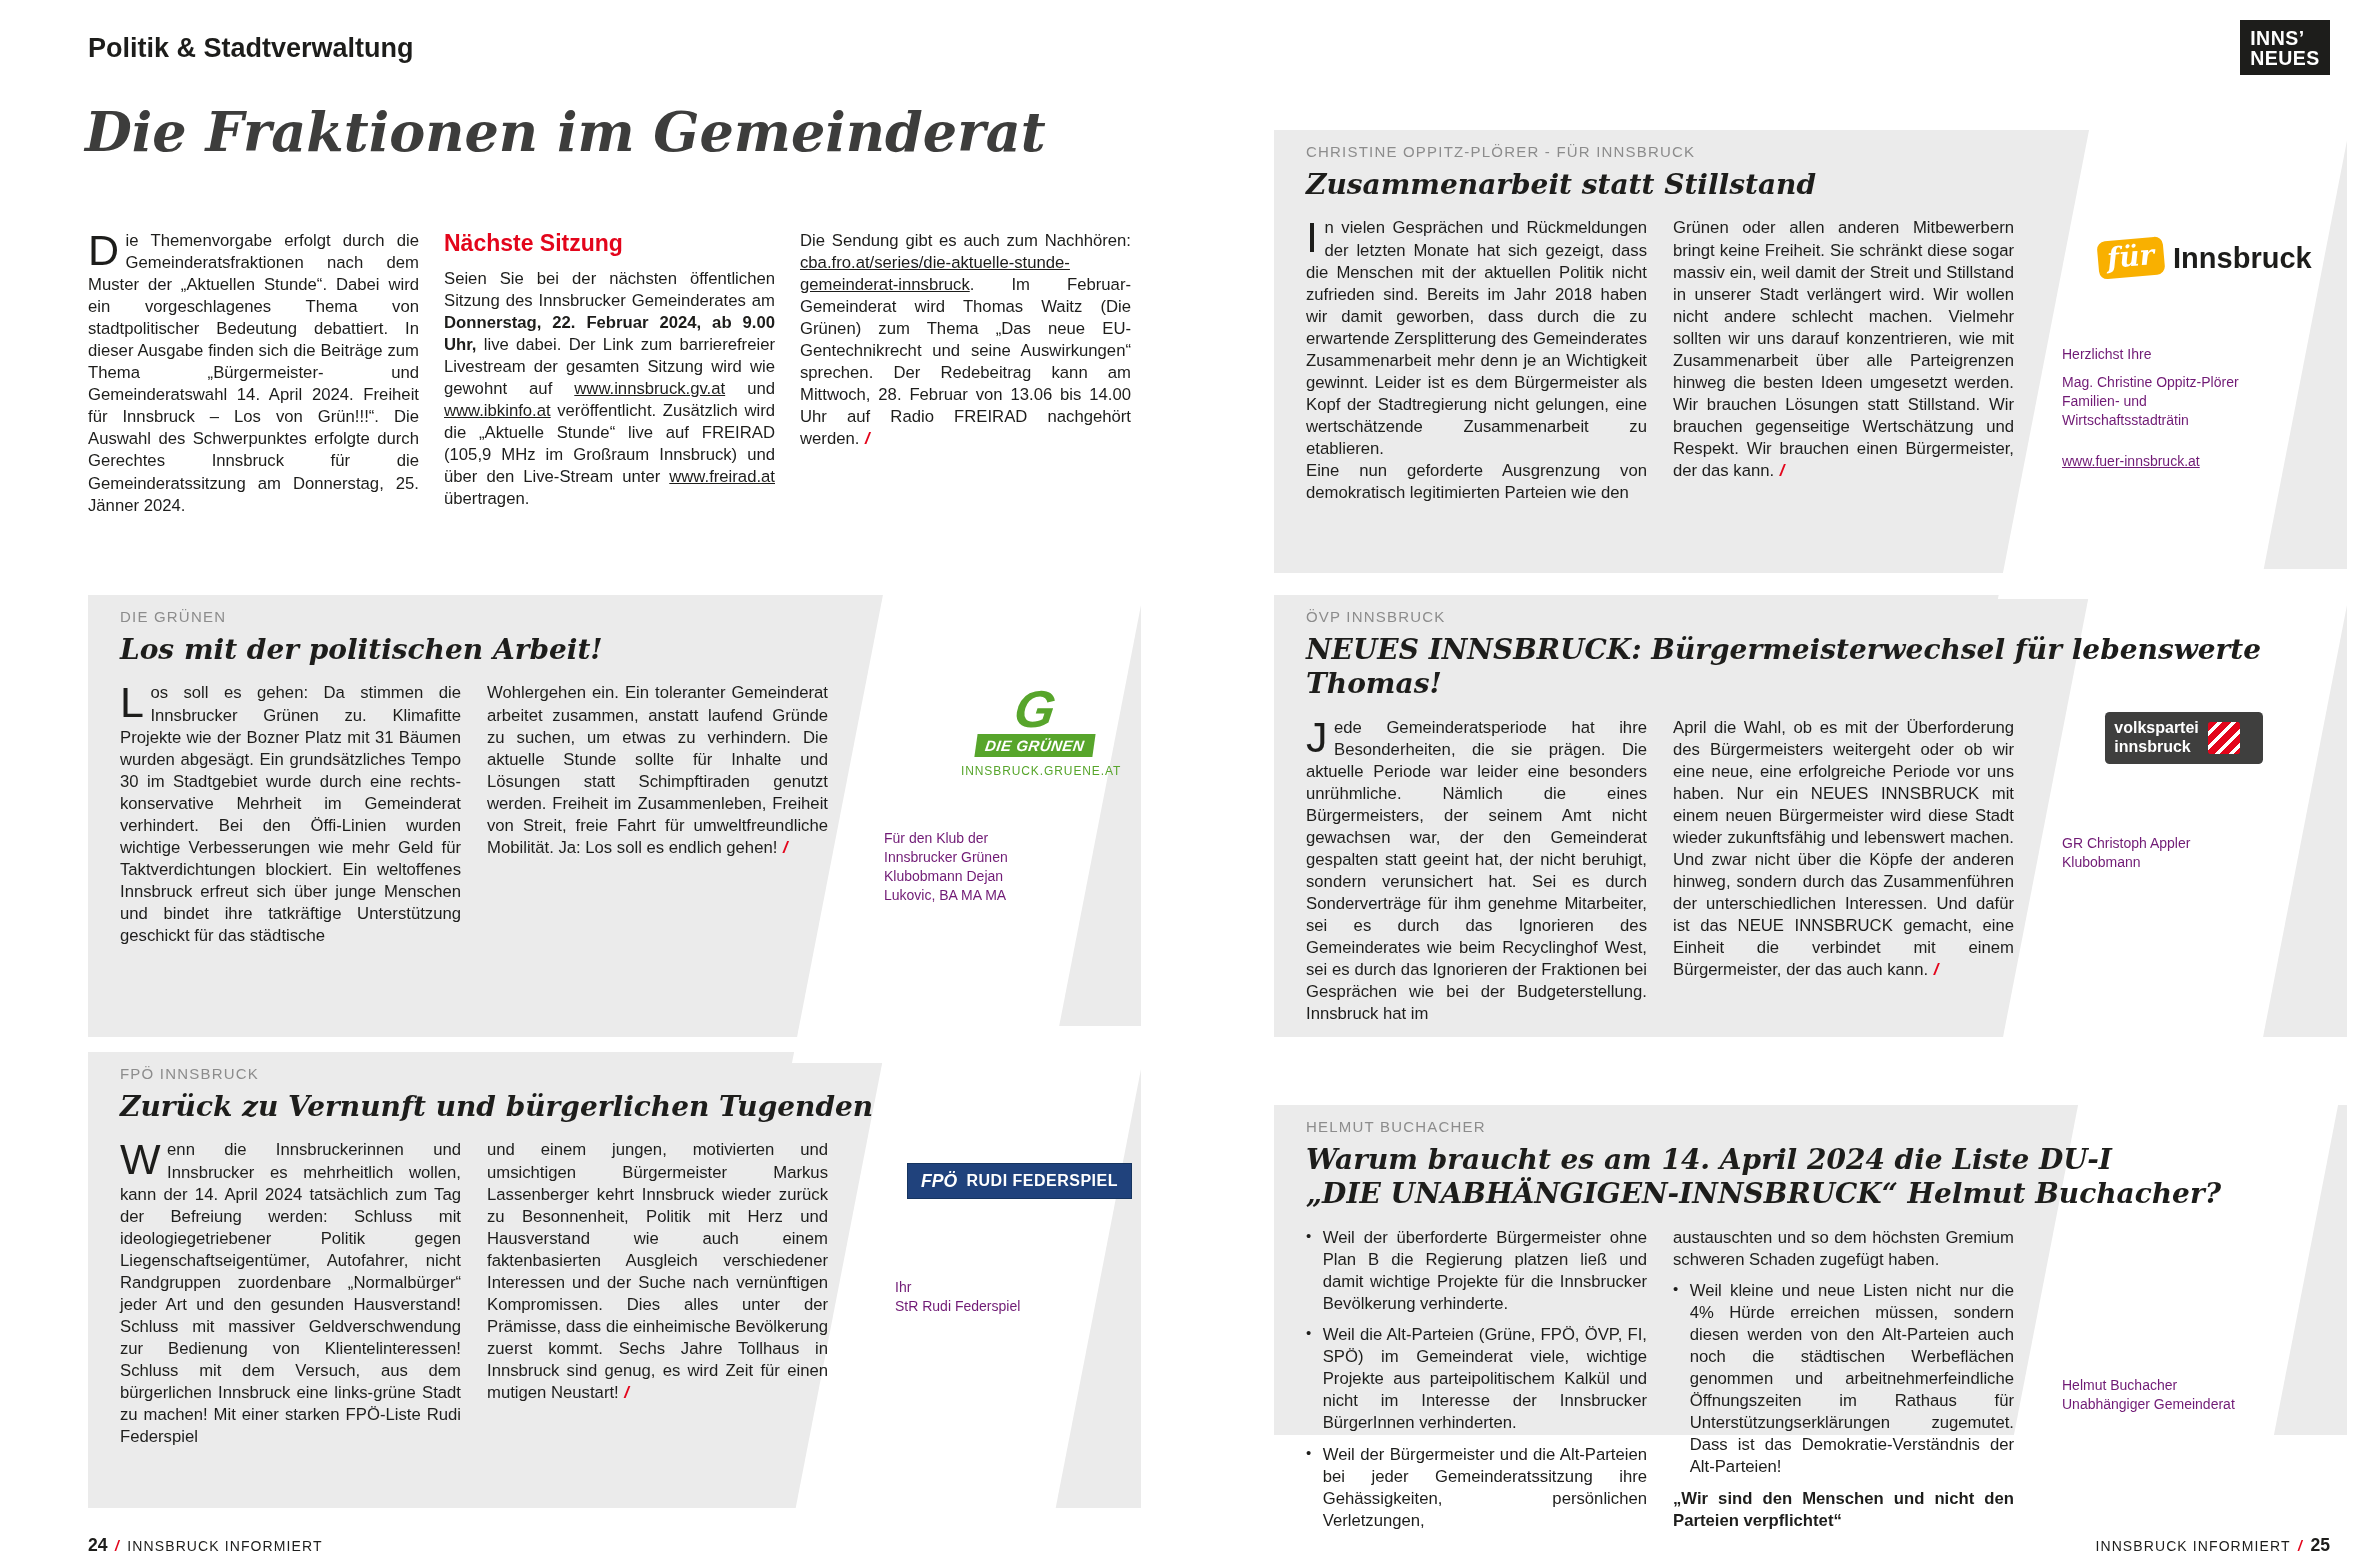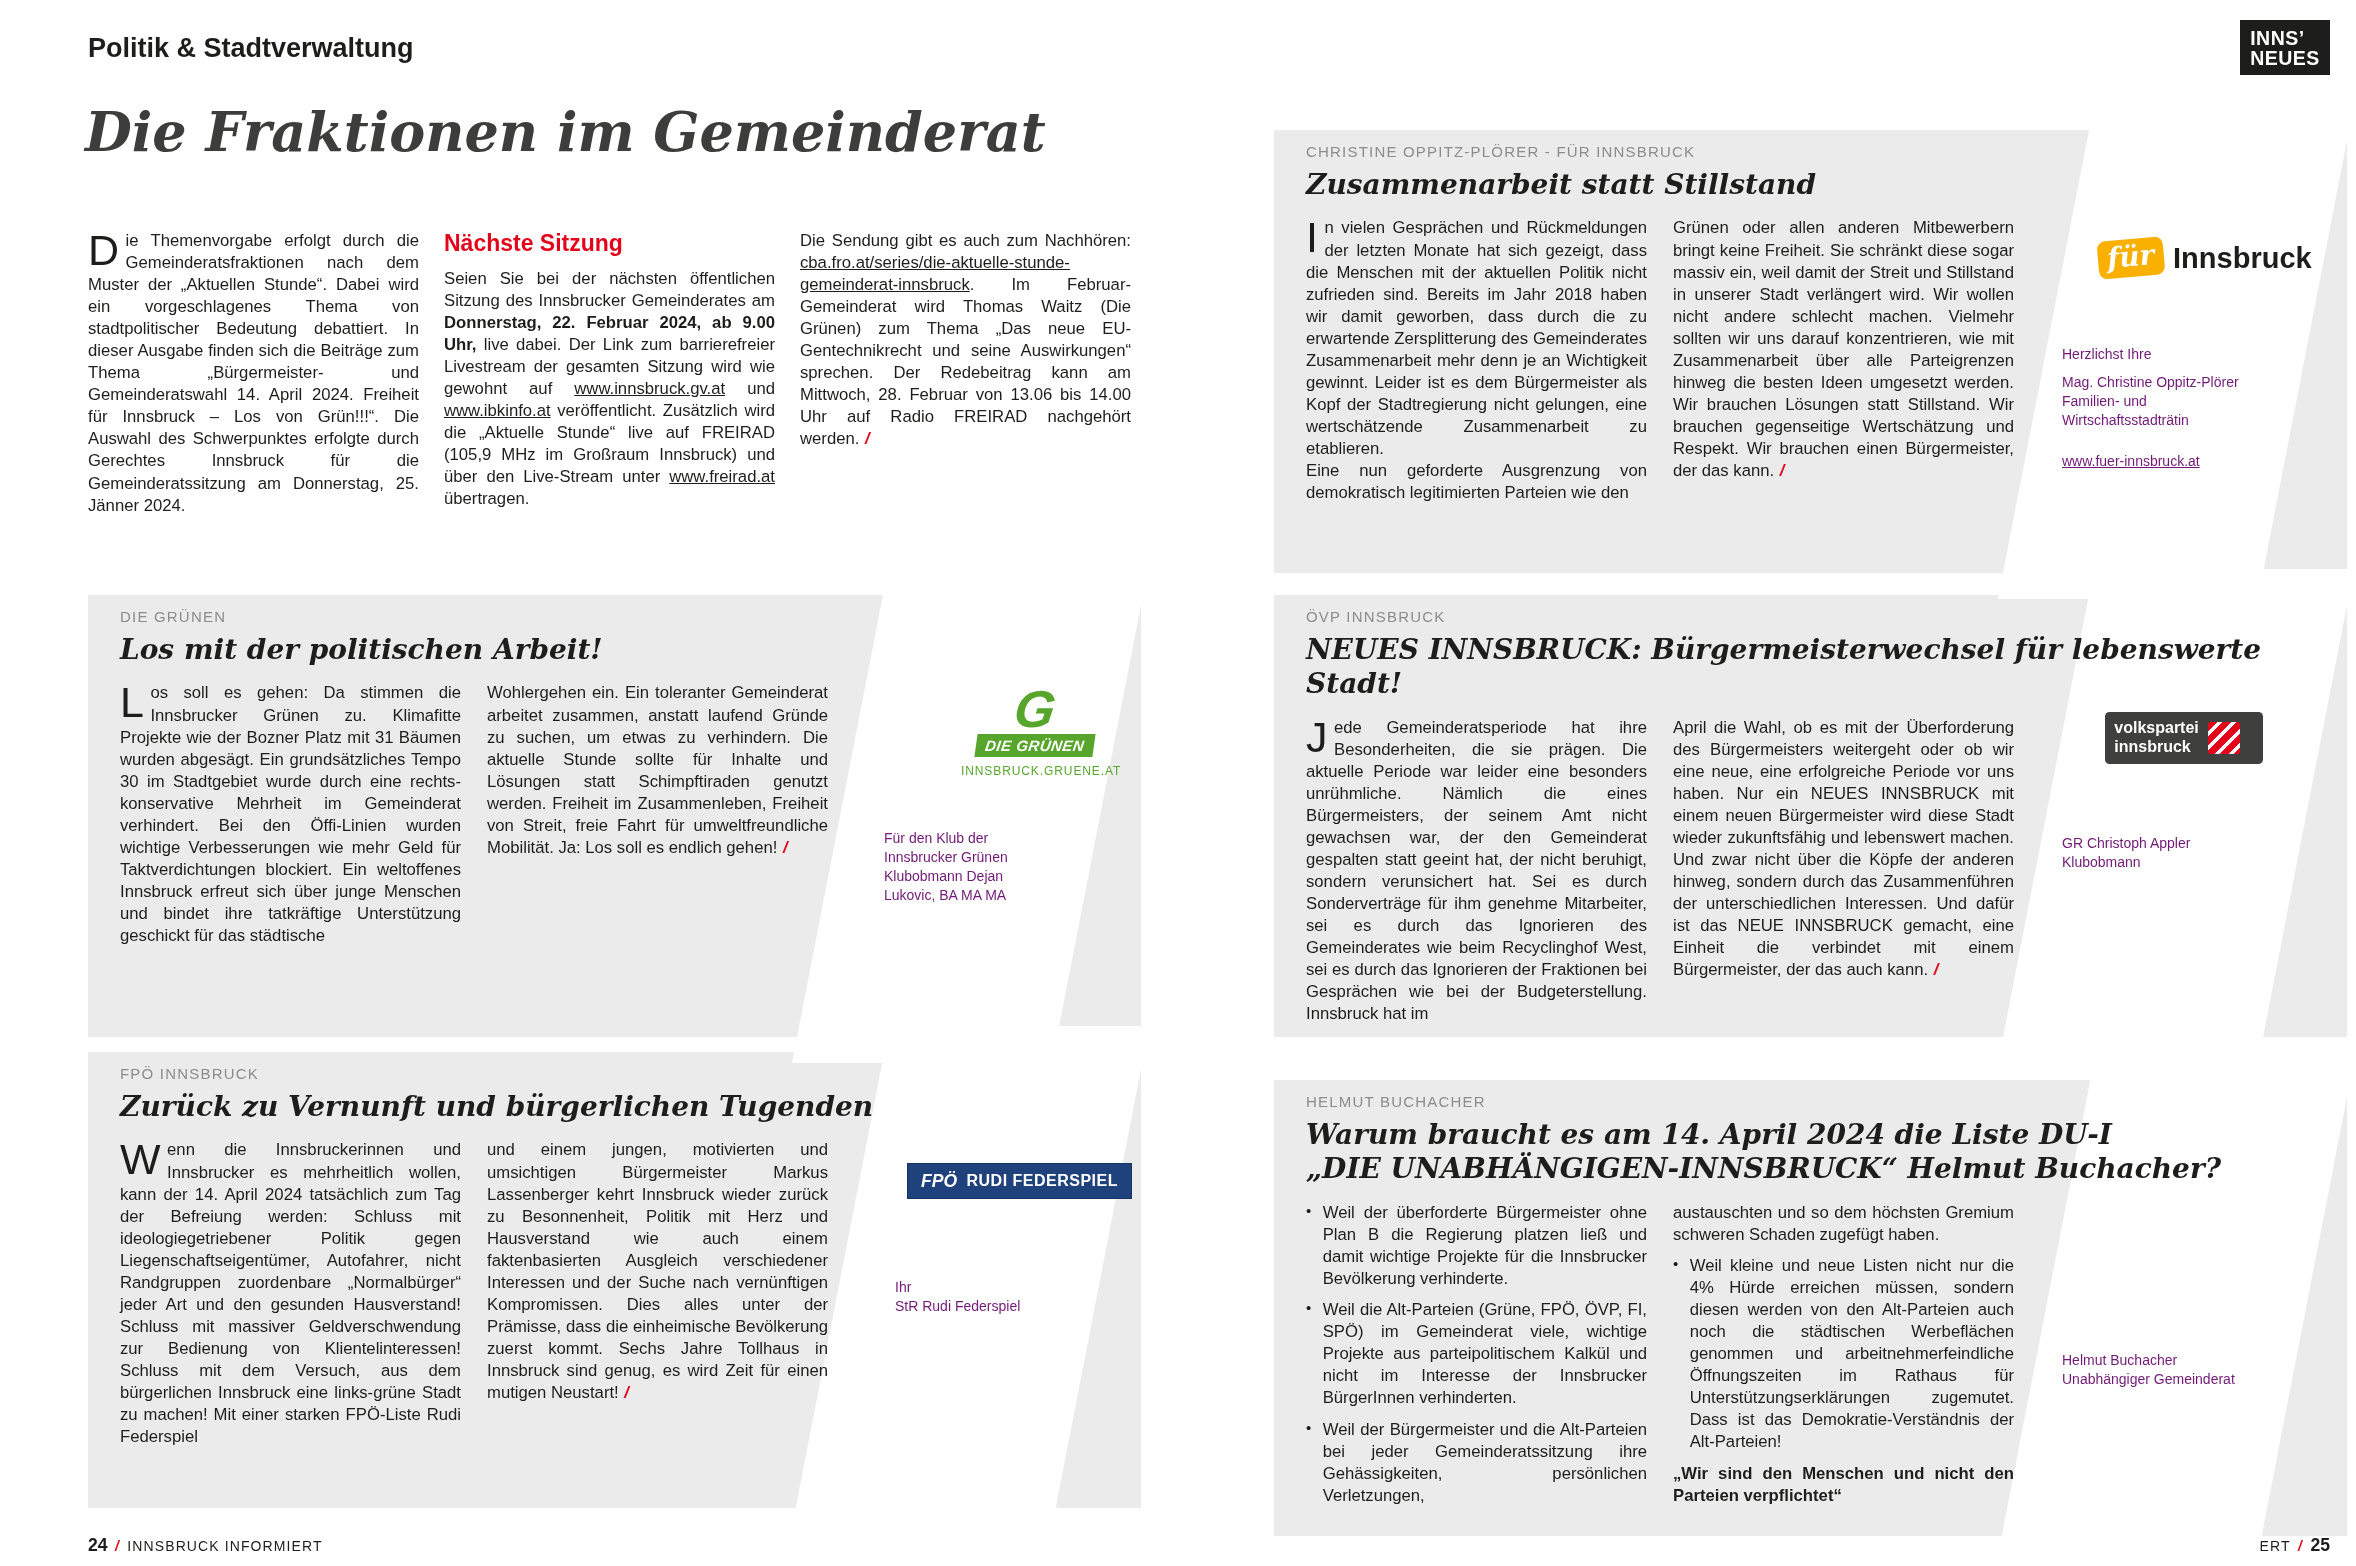"NEUES INNSBRUCK: Bürgermeisterwechsel" h2.sec-heading { text: Stadt -> Thomas }
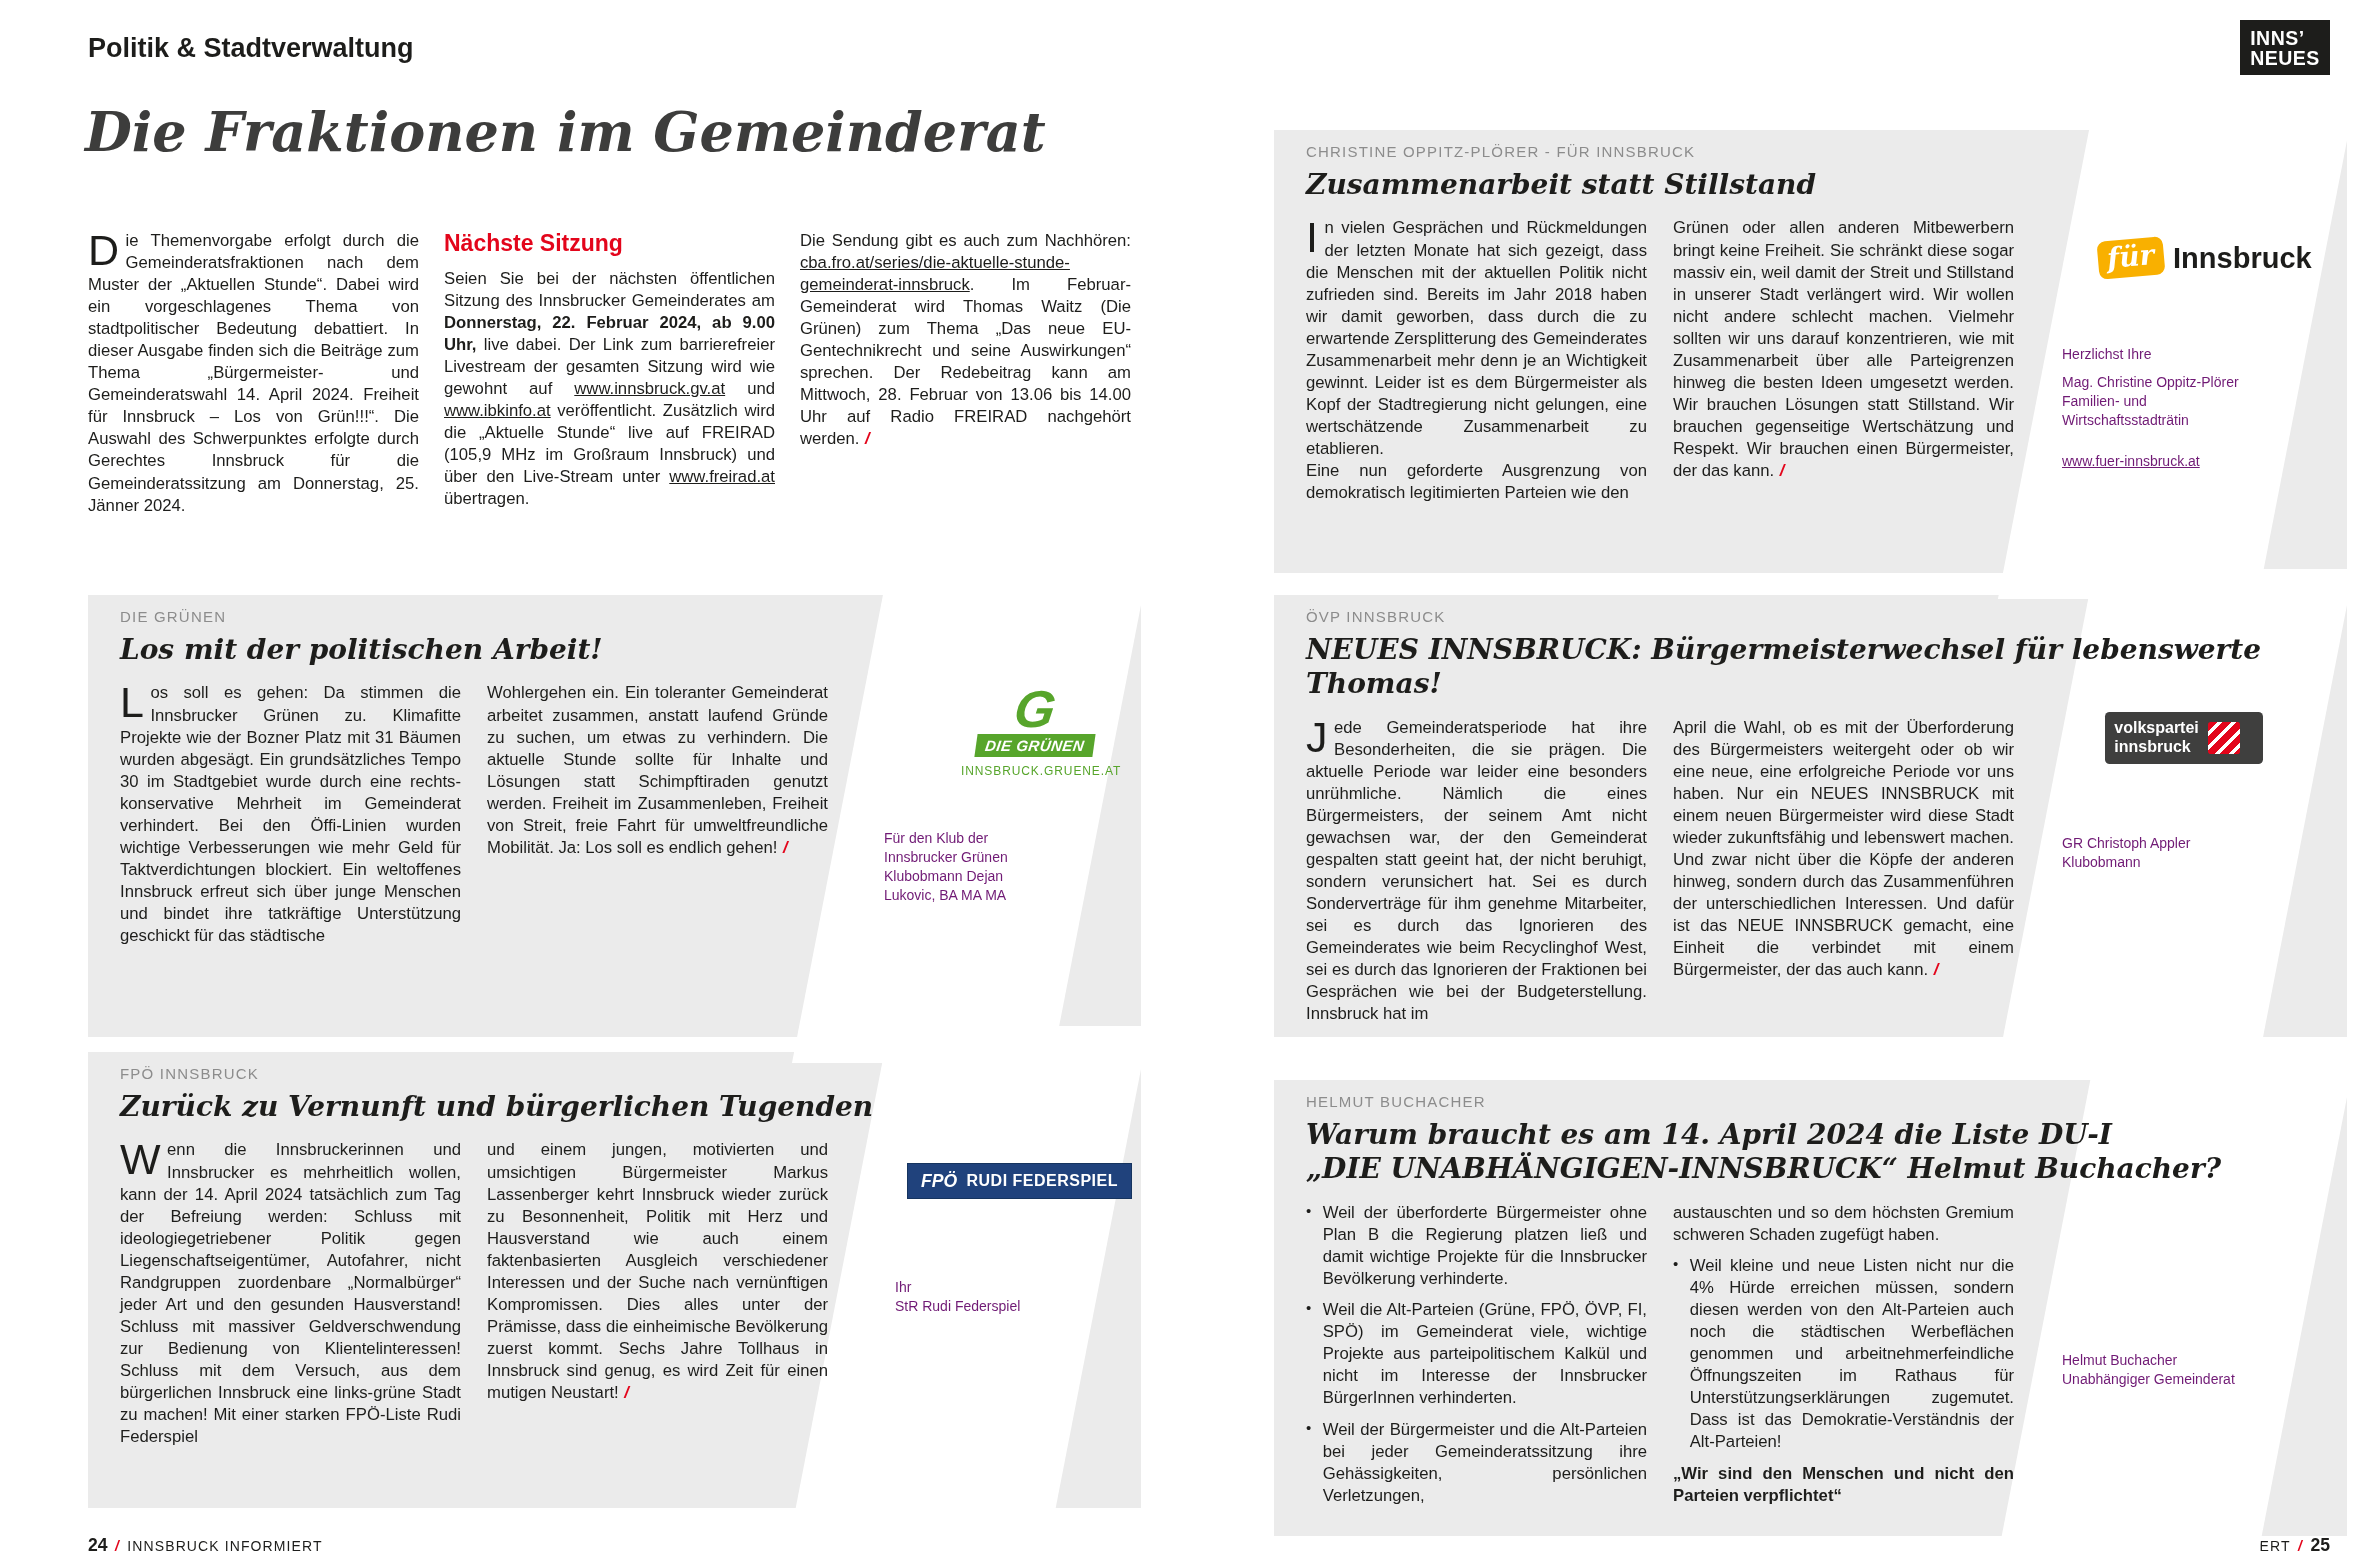"HELMUT BUCHACHER" section.sec { height: 456px -> 330px; top: 1080px -> 1105px }
